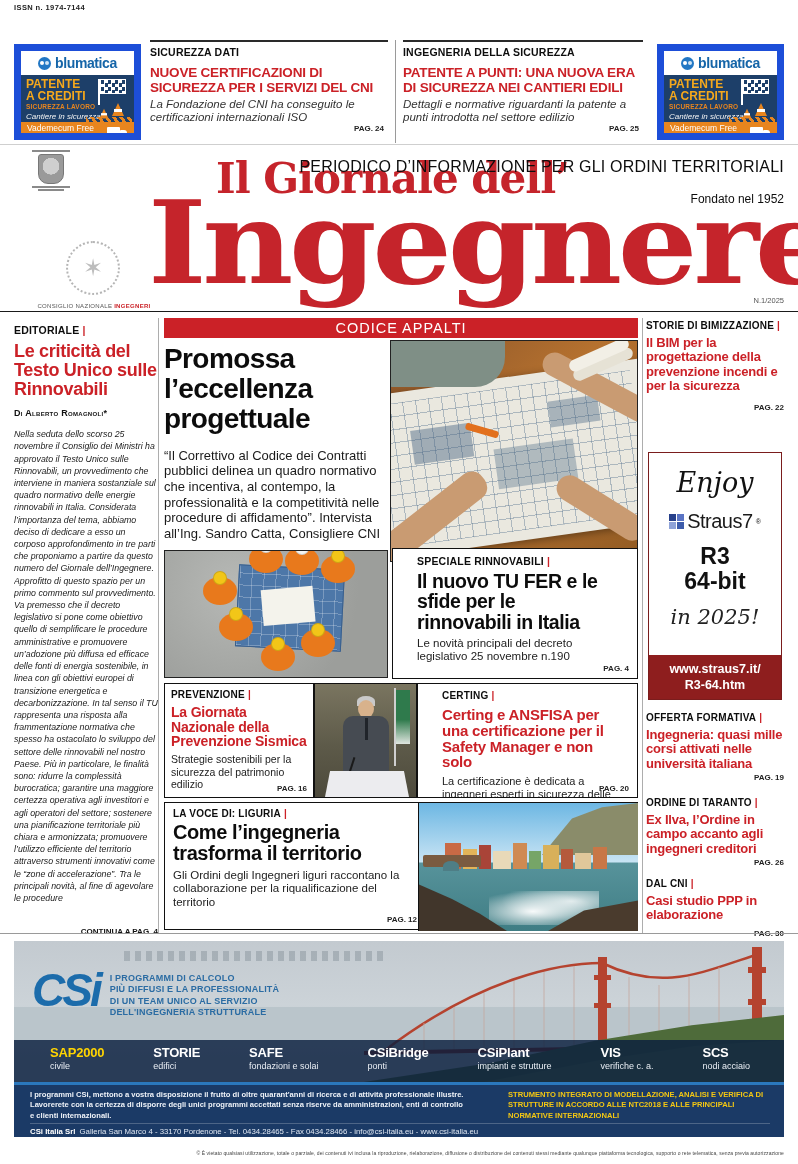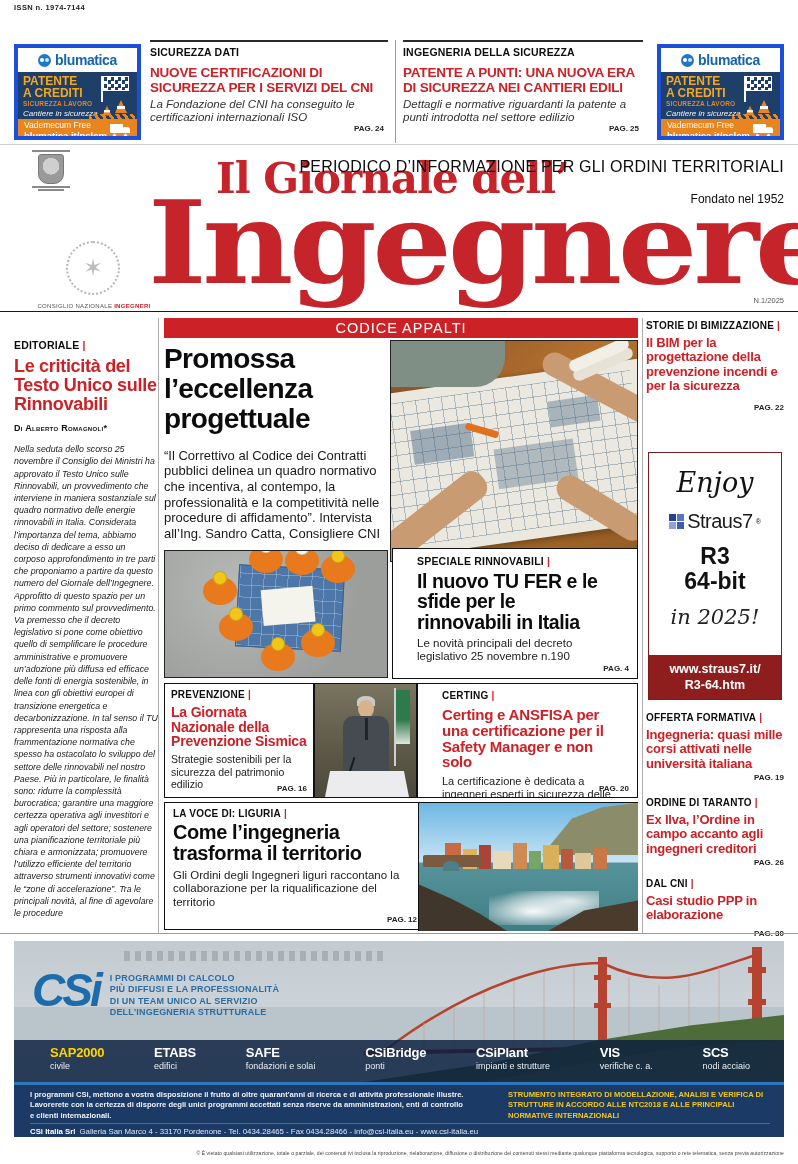"blumatica" .ad-blu { border: 4px solid #1d4ed8 -> 7px solid #1d4ed8 }
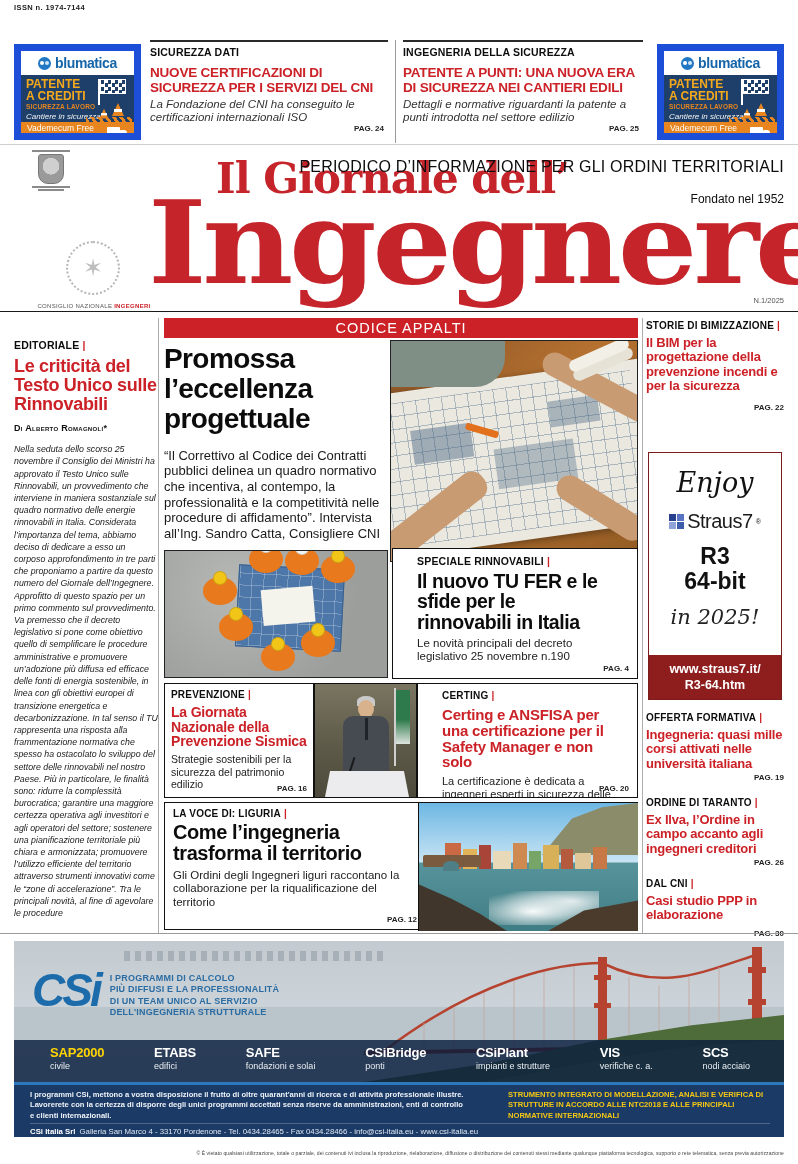"EDITORIALE |" #editorial { top: 339px -> 324px }
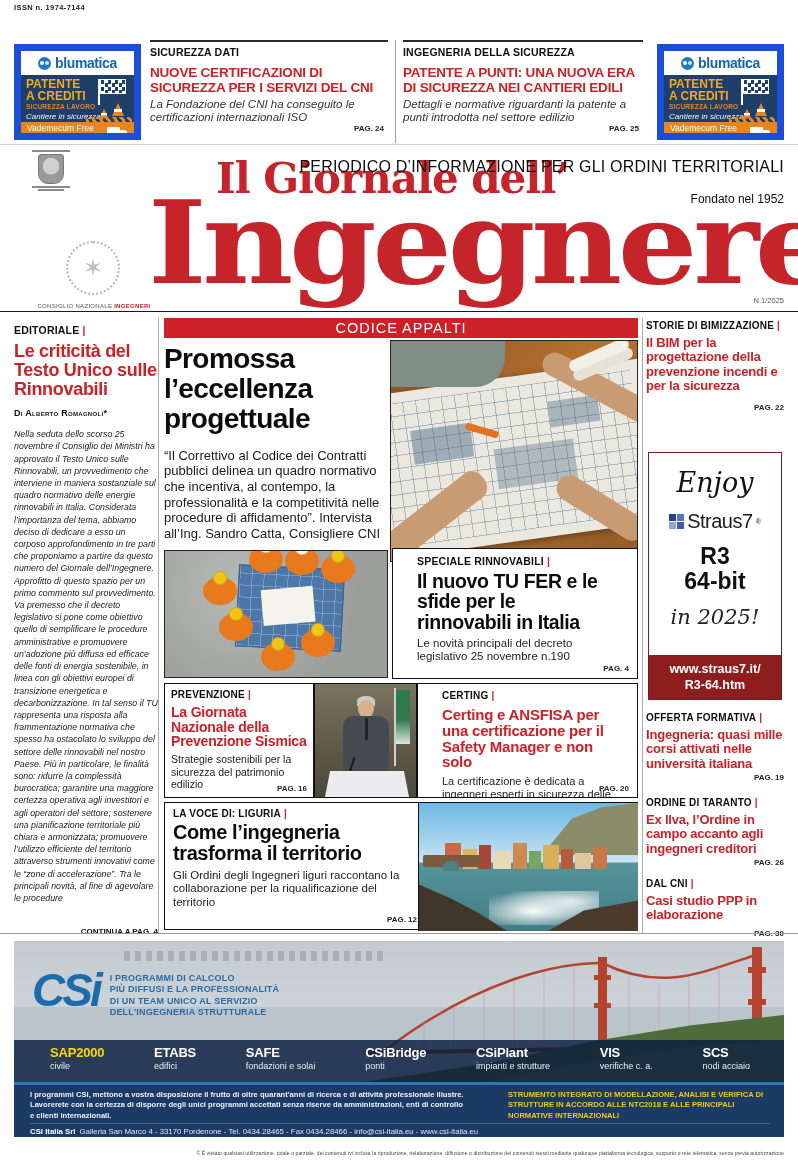"ETABS" div.name { text: ETABS -> STORIE }
